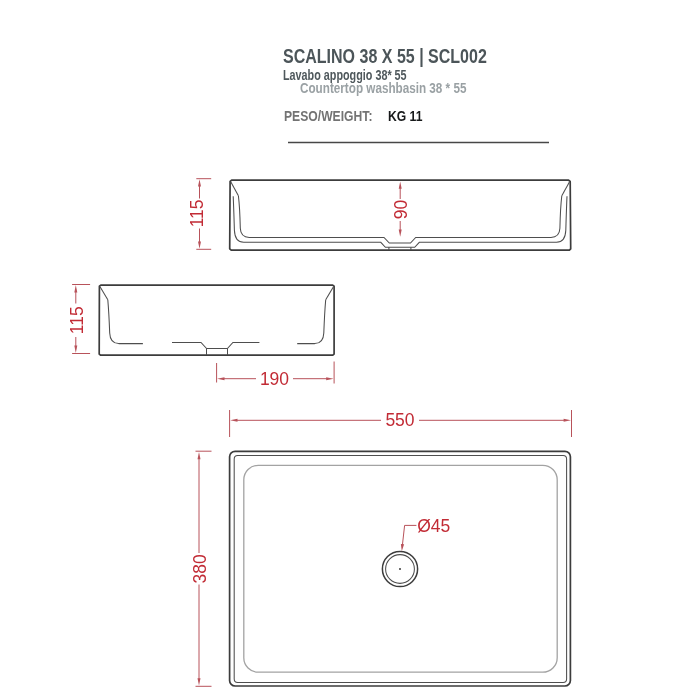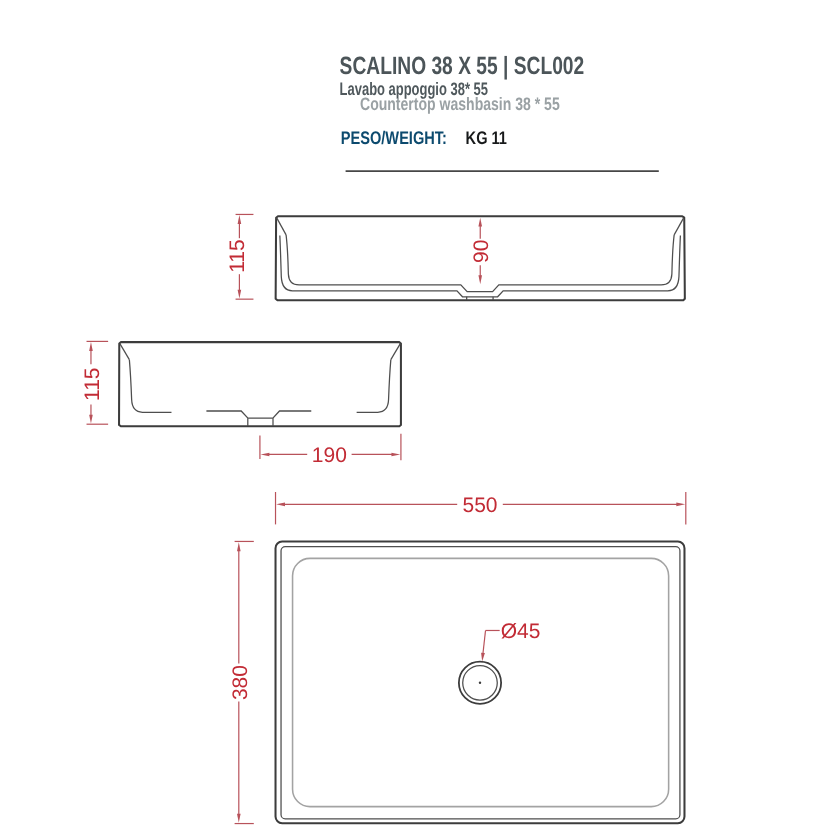"PESO/WEIGHT:" div.hdr { color: #0c4a6e -> #737373 }
